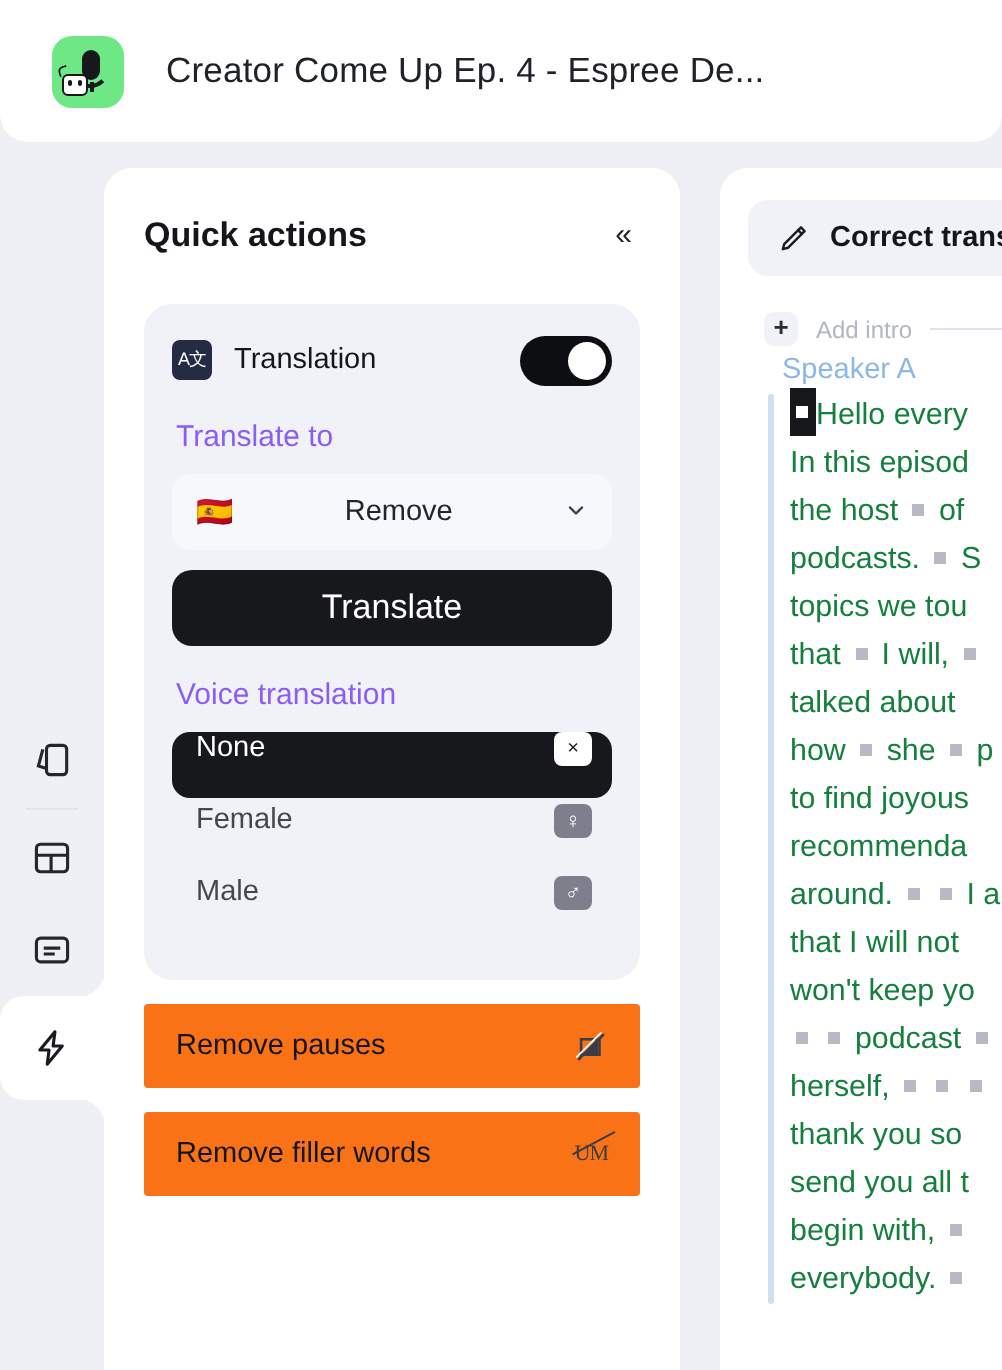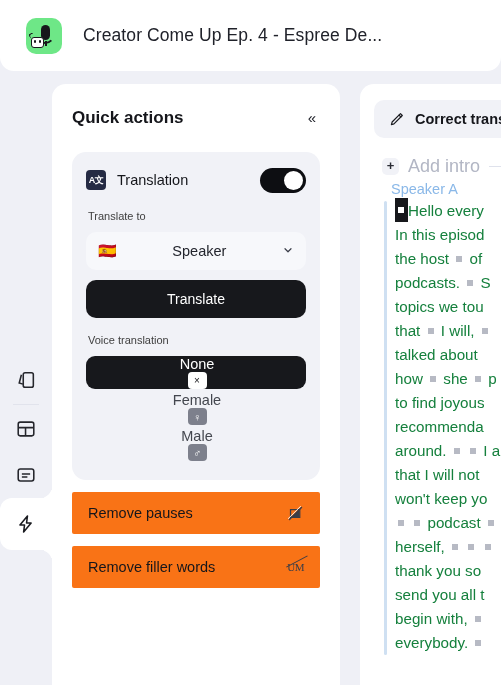"Add intro" .add-intro-label { font-size: 18px -> 12px }
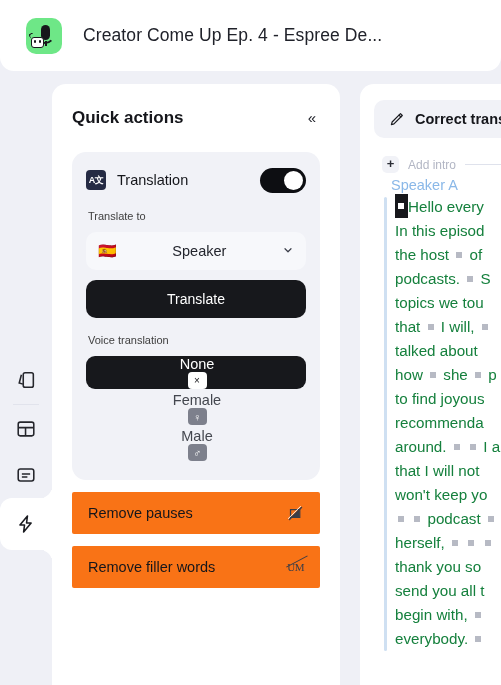"A文" .trans-icon { font-weight: bold -> normal }
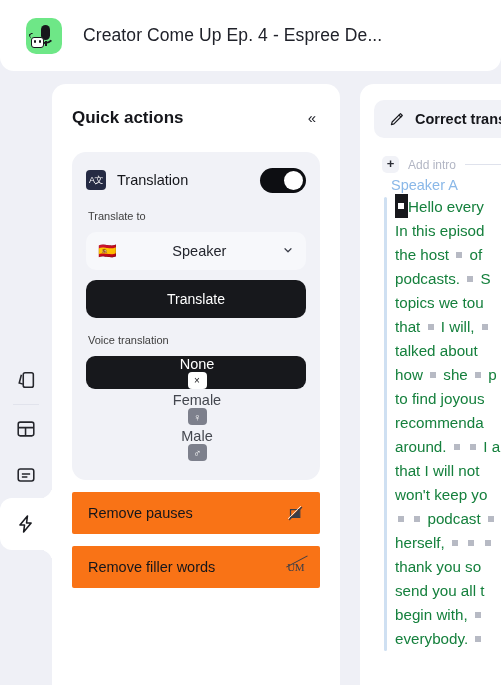"Translate to" .sub-label { color: #404040 -> #8b5cf6; font-size: 11px -> 15px }
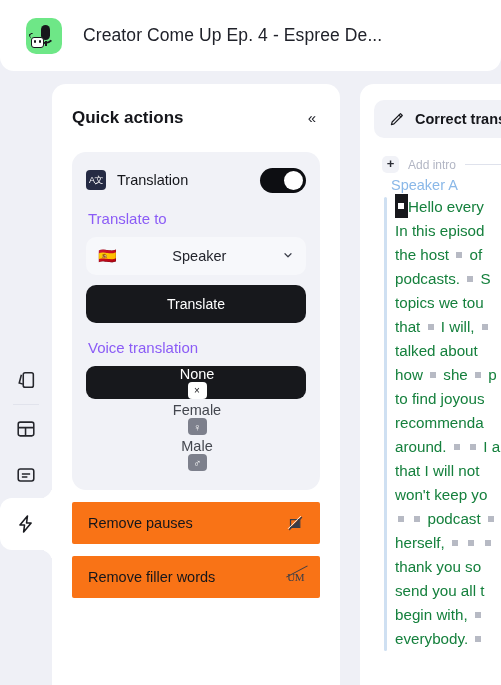"Speaker" span.lang-name { text: Speaker -> Remove }
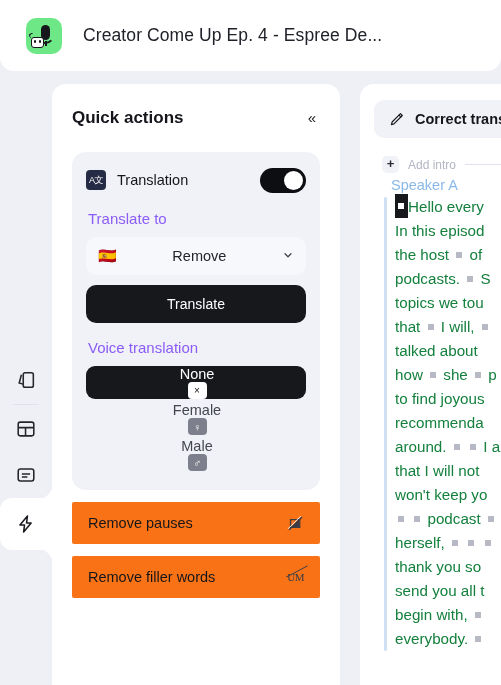"Translate" .translate-btn { font-size: 14px -> 17px }
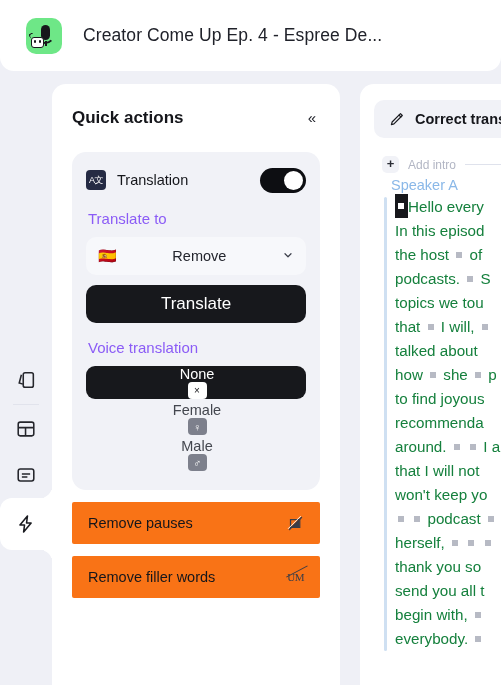"None" .voice-opt { align-items: center -> flex-start; flex-direction: column -> none }
